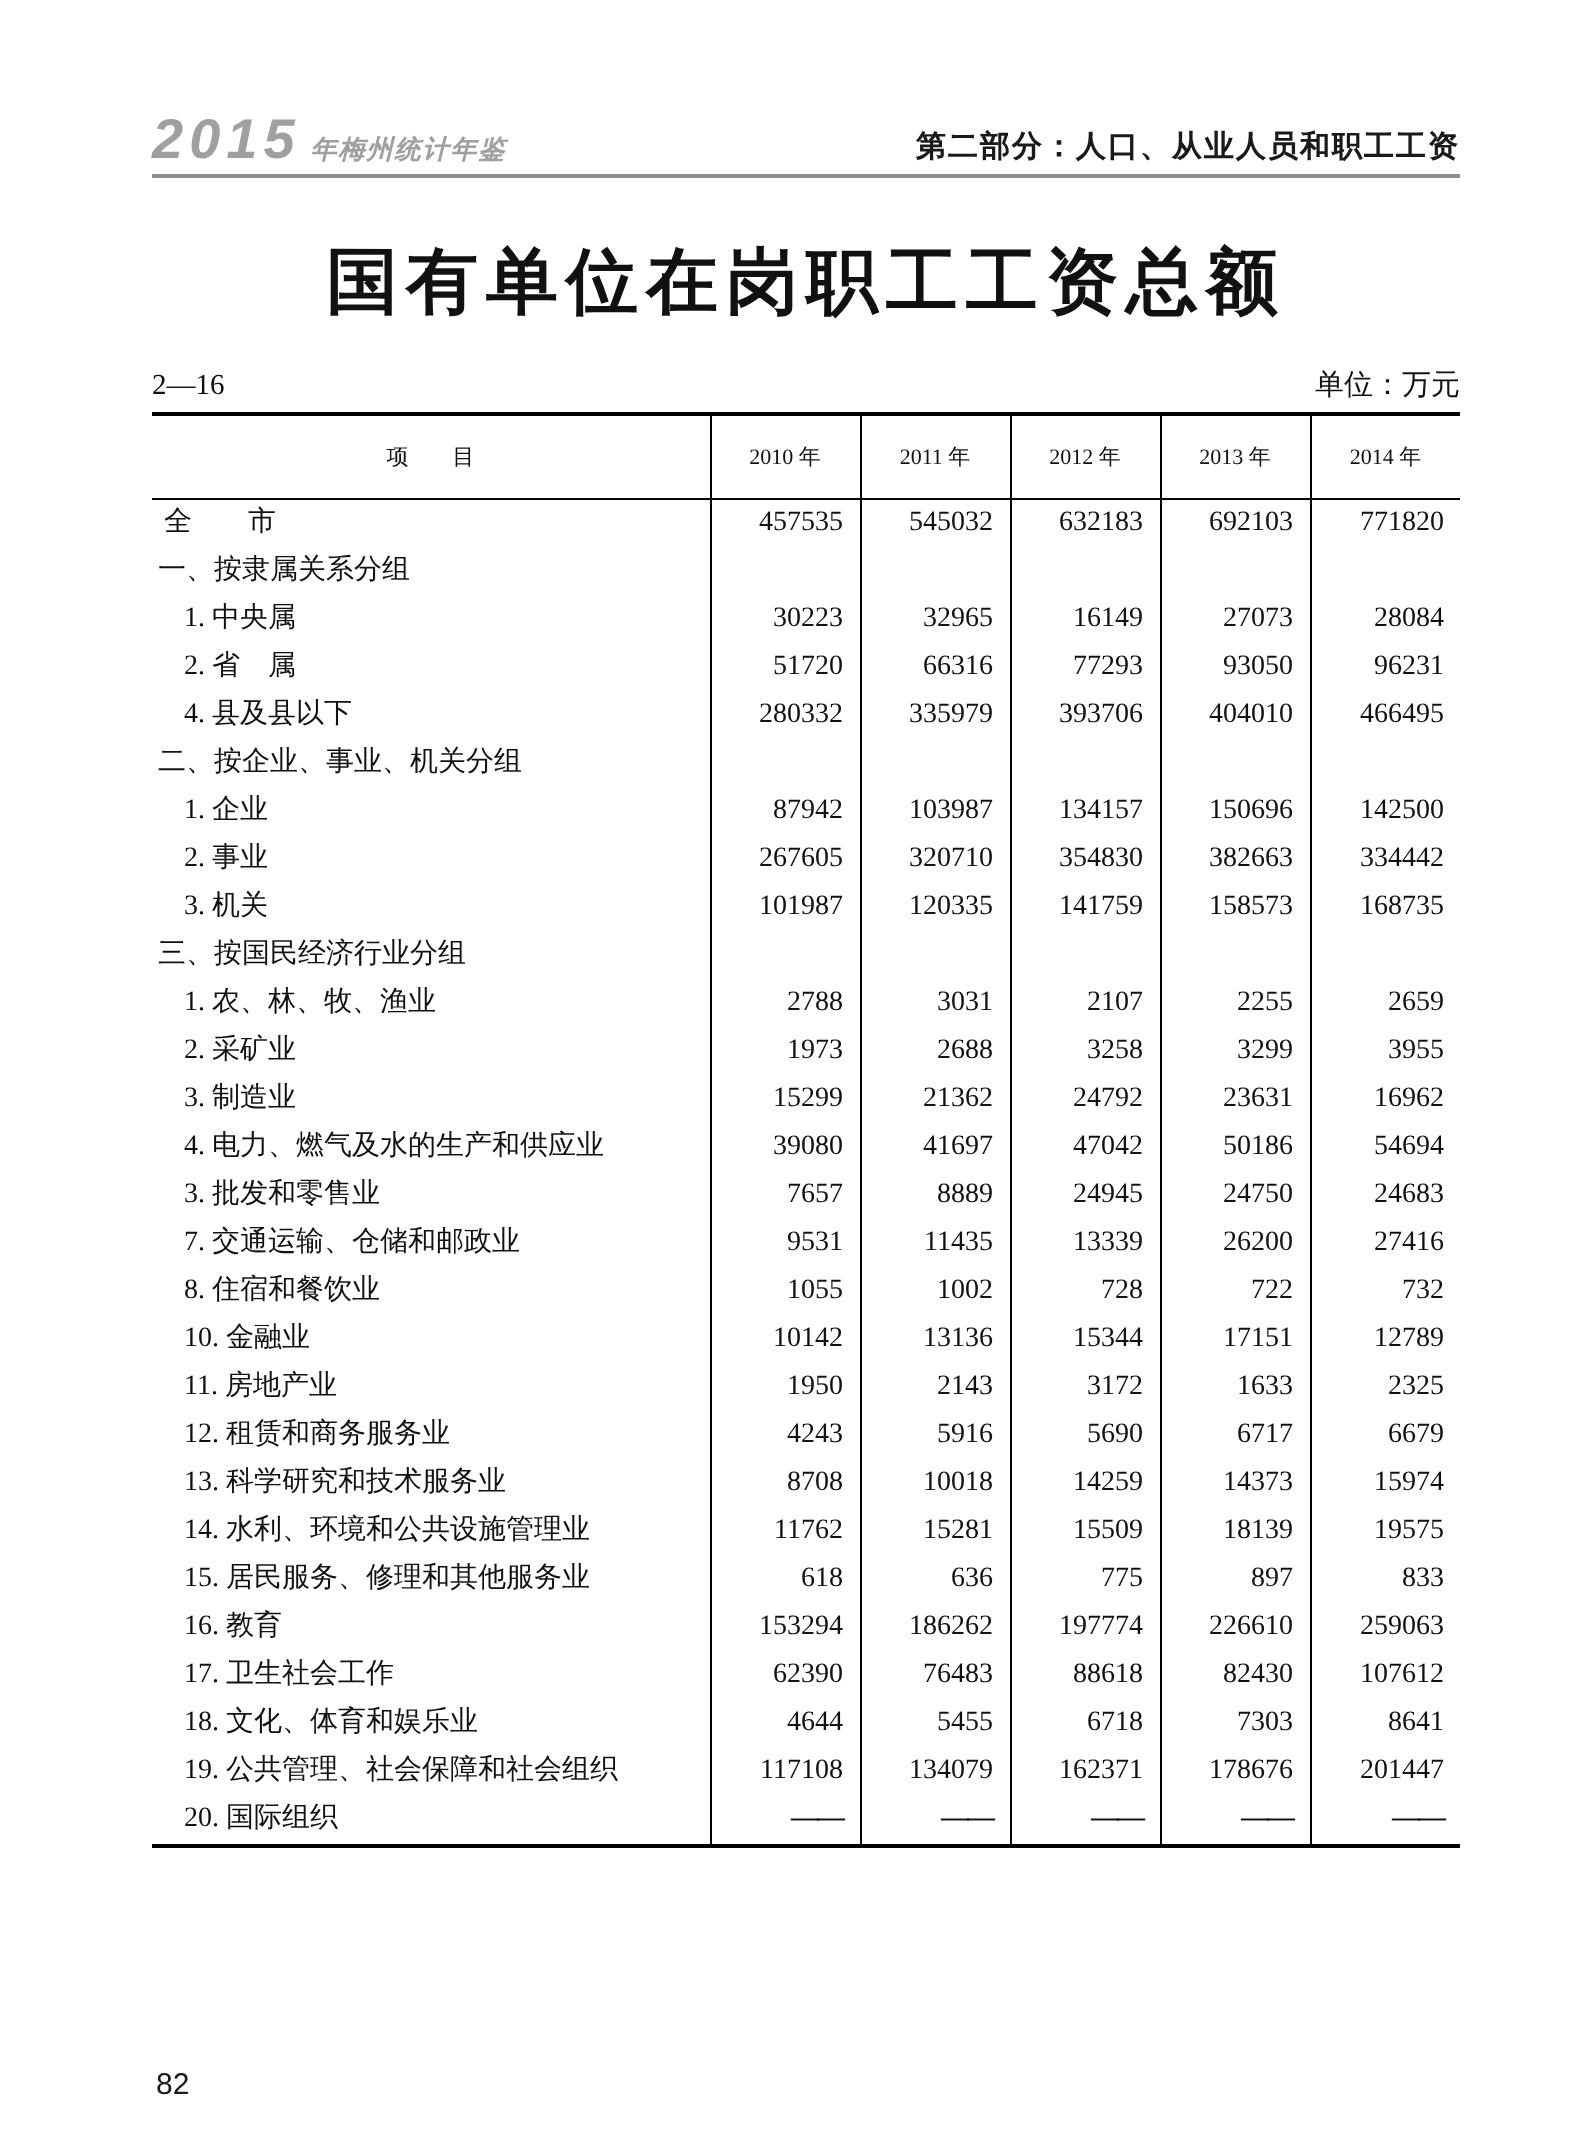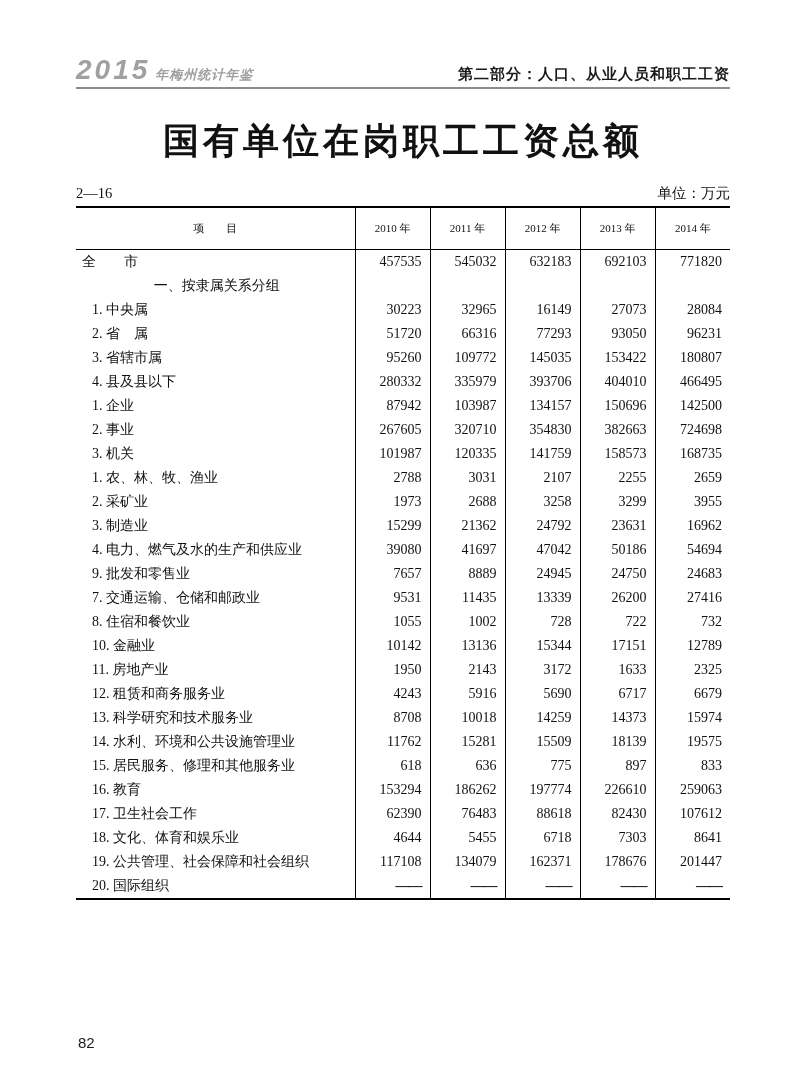"一、按隶属关系分组" td.label.group { text-align: center -> none }
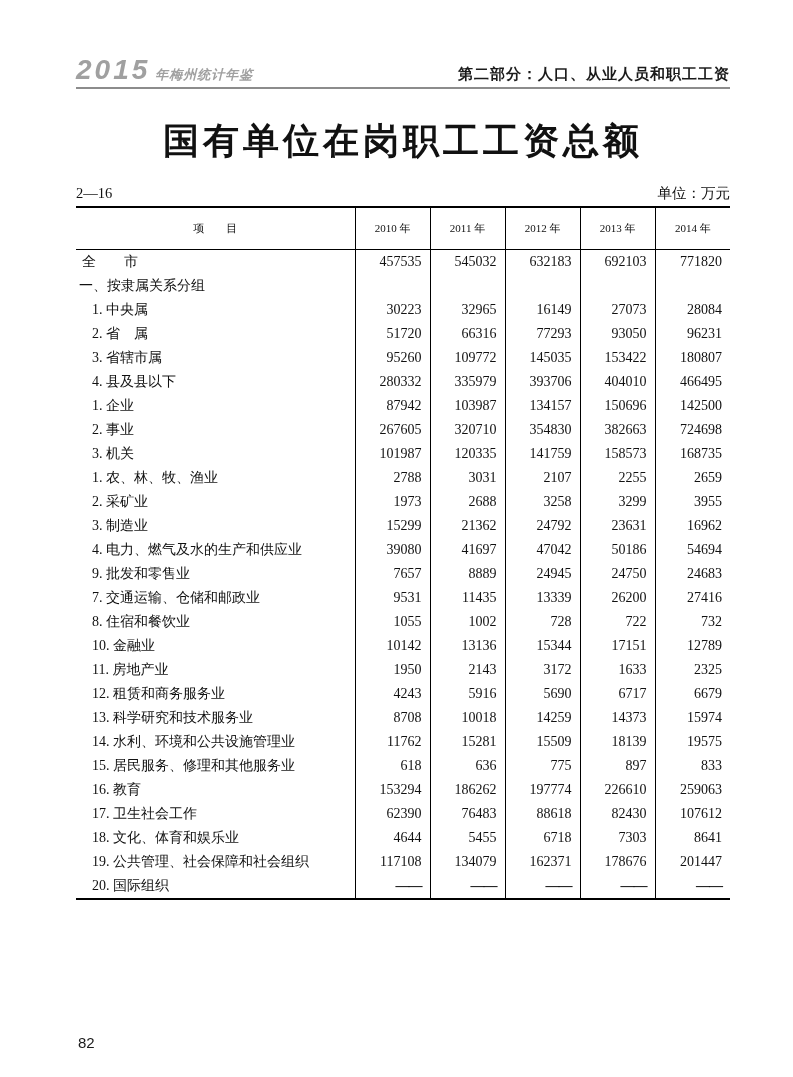"3. 省辖市属" tr { html: <tr> <td>3. 省辖市属</td> <td>95260</td> <td>109772</td> <td>145035</td> <td>153422</td> <td>180807</td> </tr> -> none }
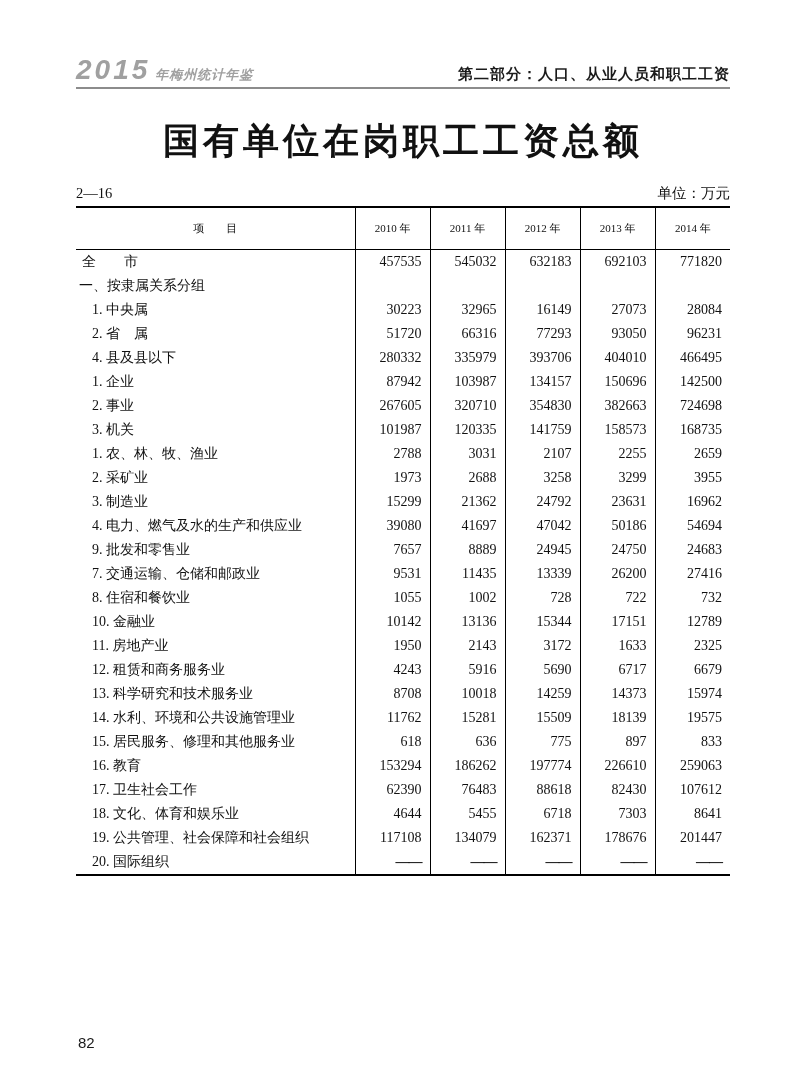"二、按企业、事业、机关分组" tr { html: none -> <tr> <td>二、按企业、事业、机关分组</td> <td></td> <td></td> <td></td> <td></td> <td></td> </tr> }
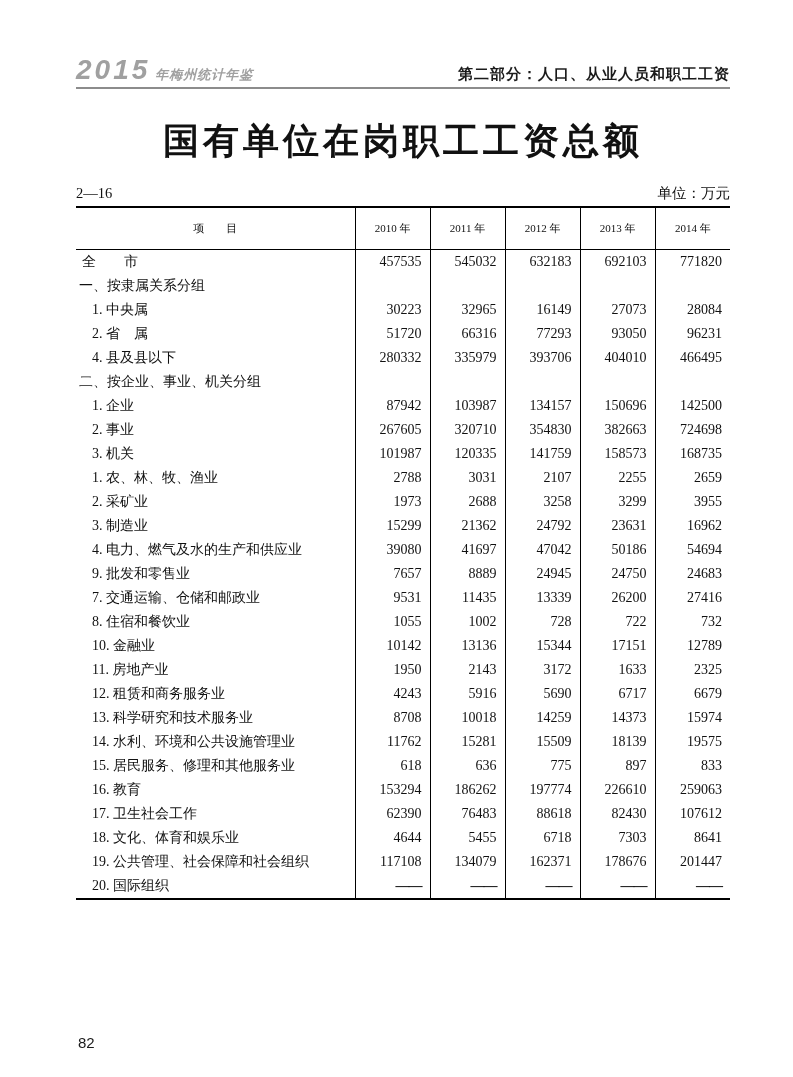"724698" td.val { text: 724698 -> 334442 }
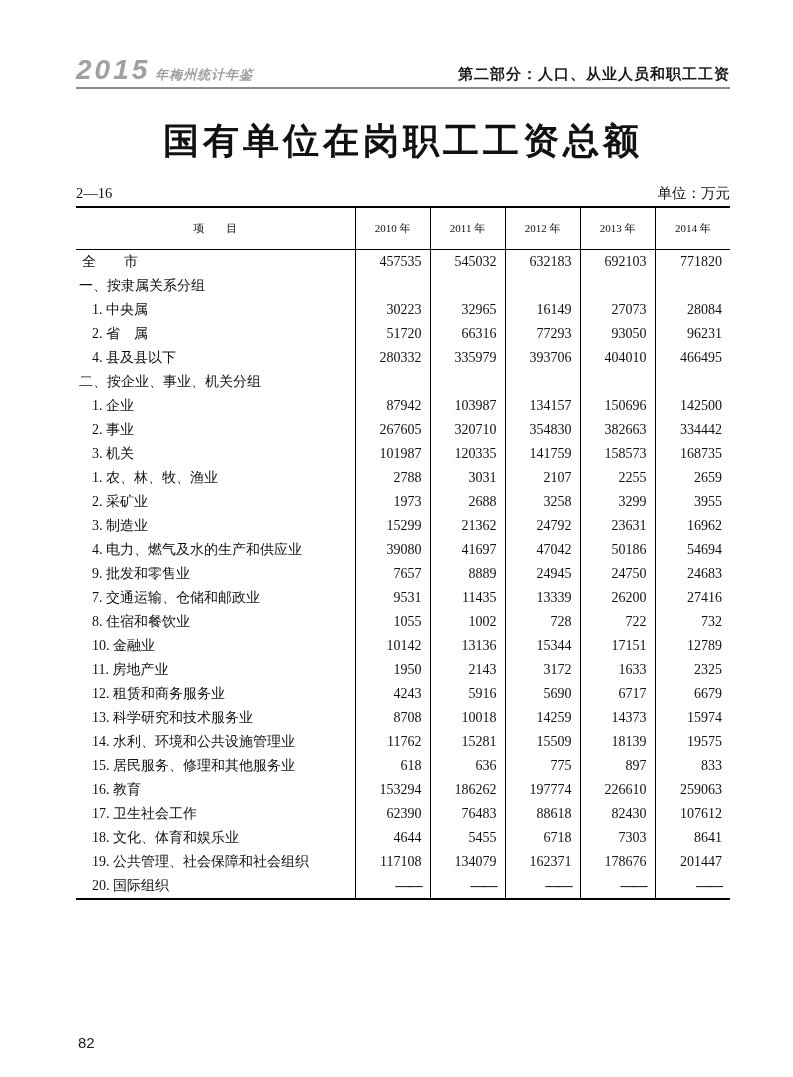"三、按国民经济行业分组" tr { html: none -> <tr> <td>三、按国民经济行业分组</td> <td></td> <td></td> <td></td> <td></td> <td></td> </tr> }
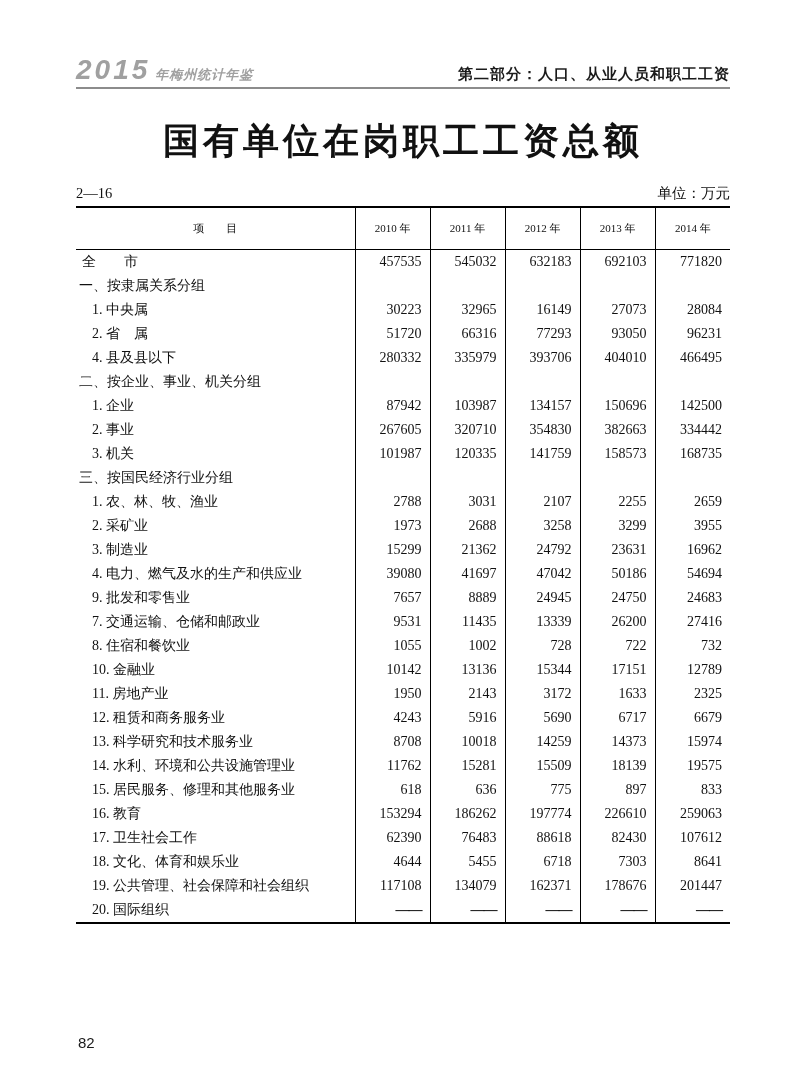"9. 批发和零售业" td.label { text: 9 -> 3 }
